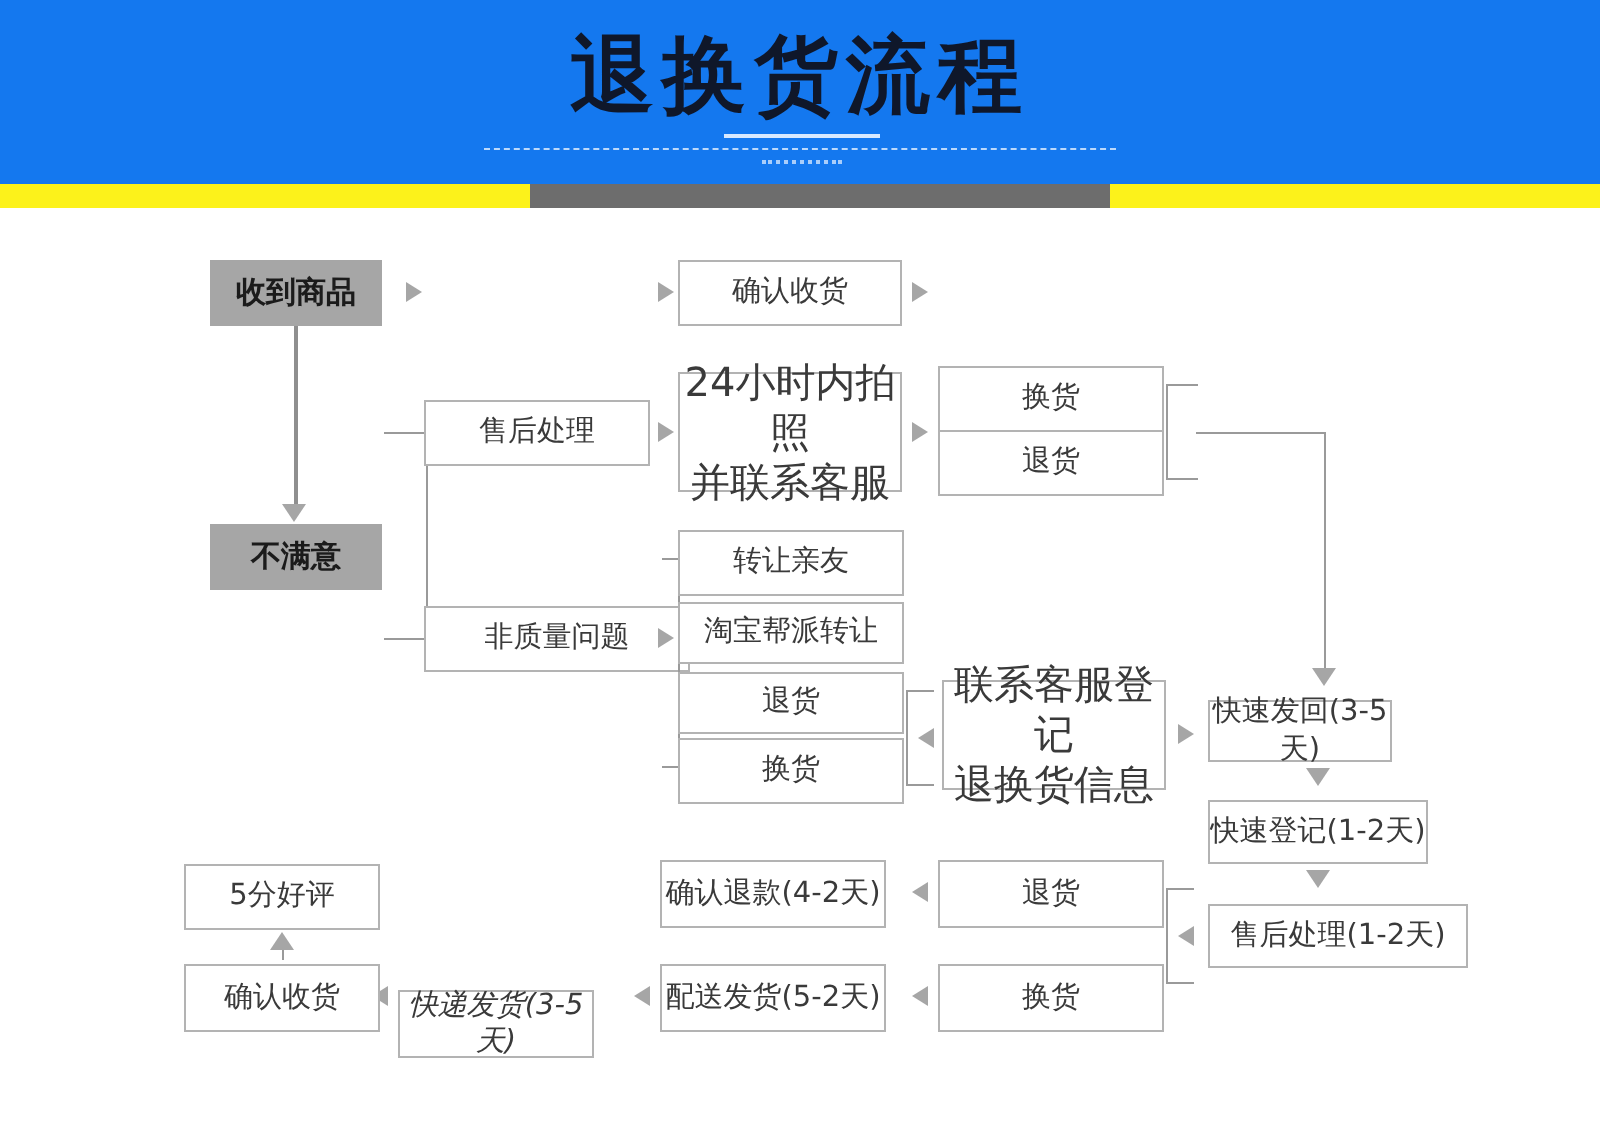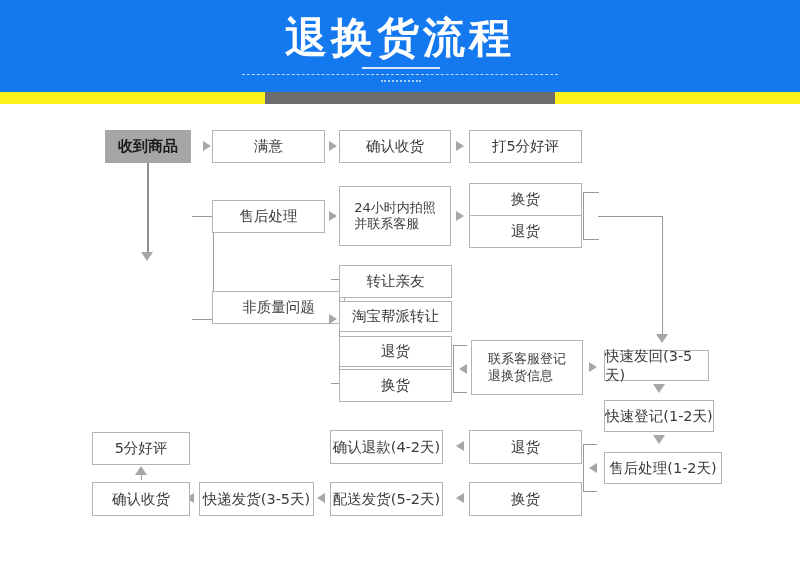"退换货流程" .header-title { color: #ffffff -> #0f172a }
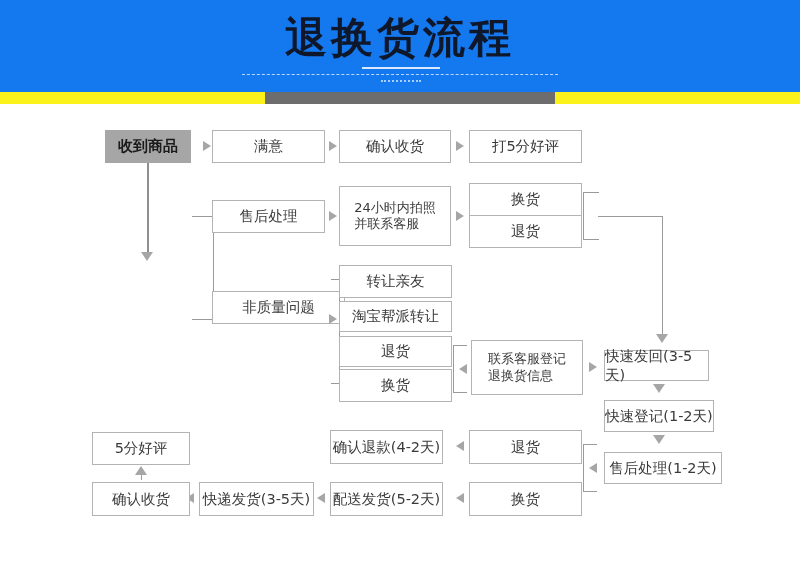"收到商品" .box { text-align: left -> center }
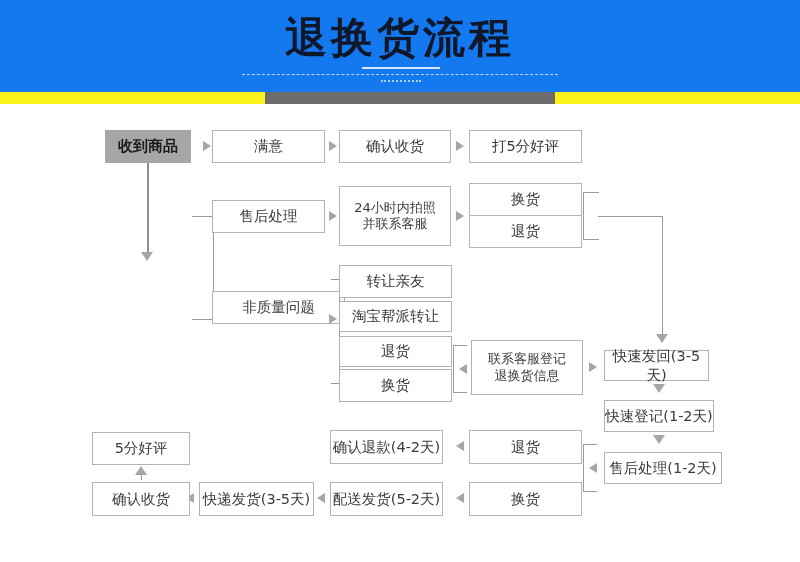"满意" div.box { html: <div>满意</div> -> none }
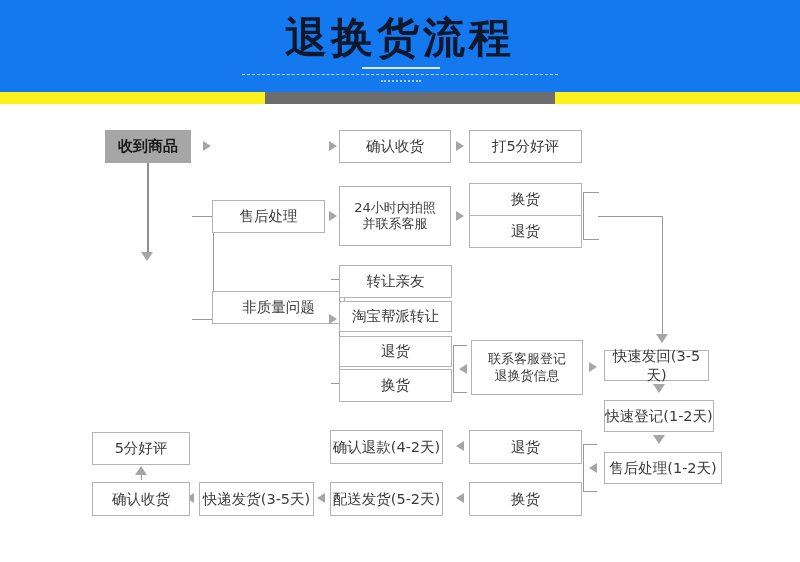"打5分好评" div.box { html: <div>打5分好评</div> -> none }
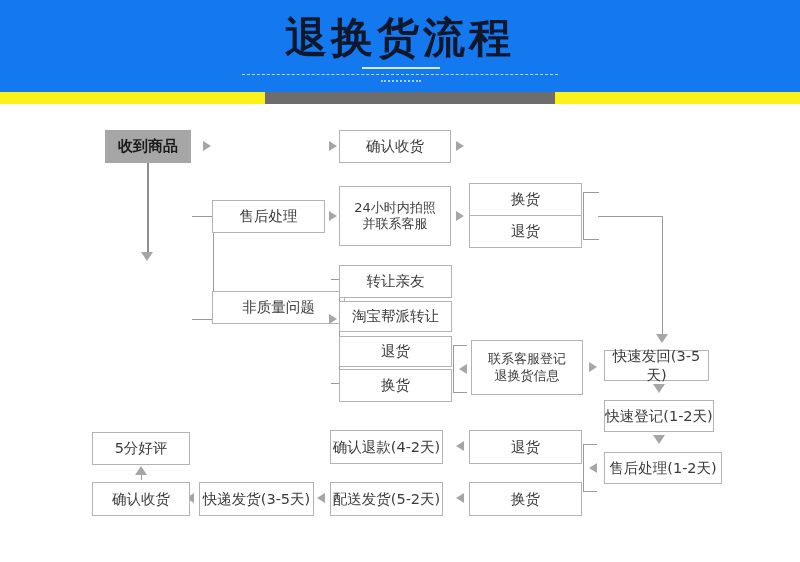"24小时内拍照" .box.two-line { font-size: 13px -> 20px }
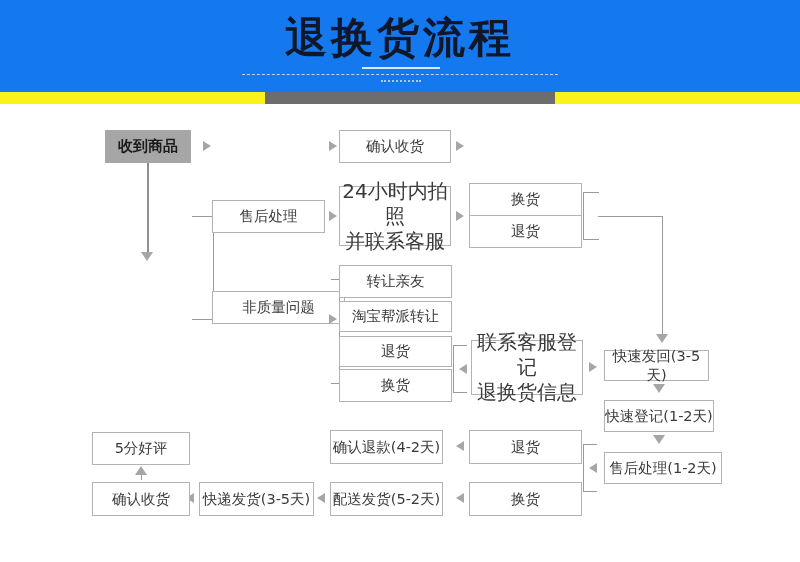"不满意" div.box { html: none -> <div>不满意</div> }
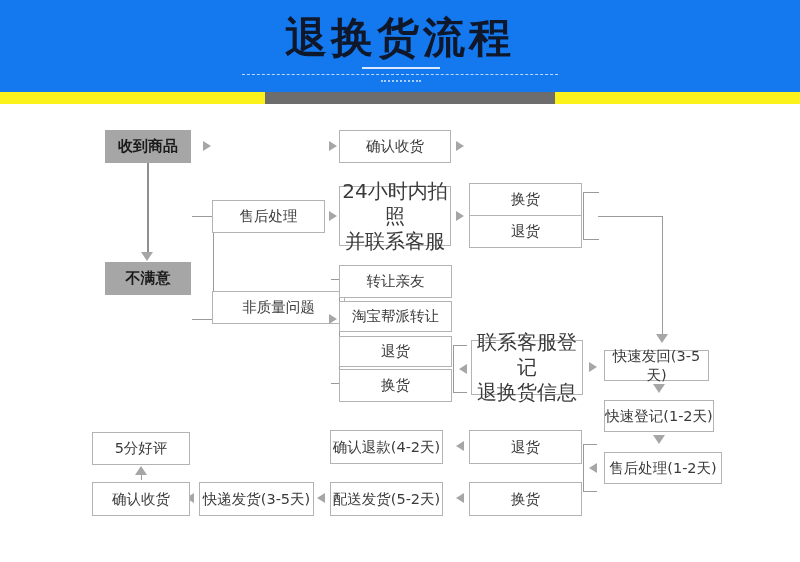"非质量问题" div.box { top: 187px -> 199px }
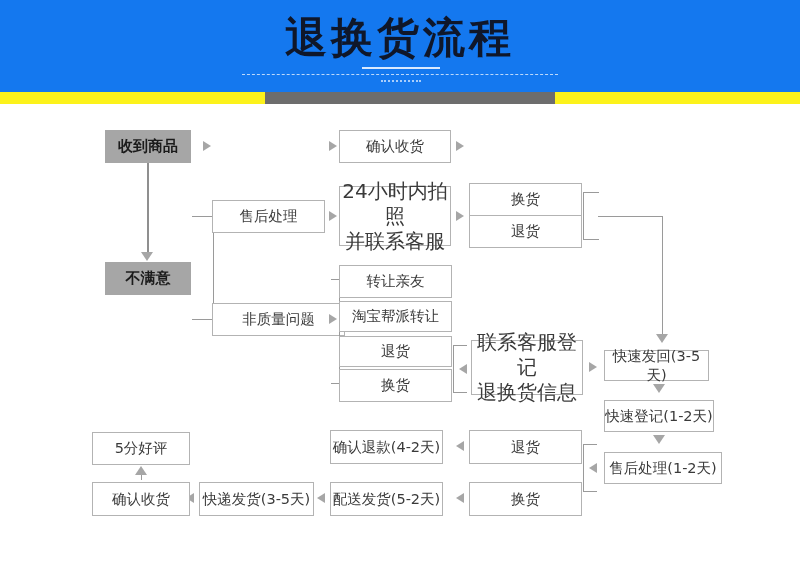"快速发回(3-5天)" div.box { width: 105px -> 92px }
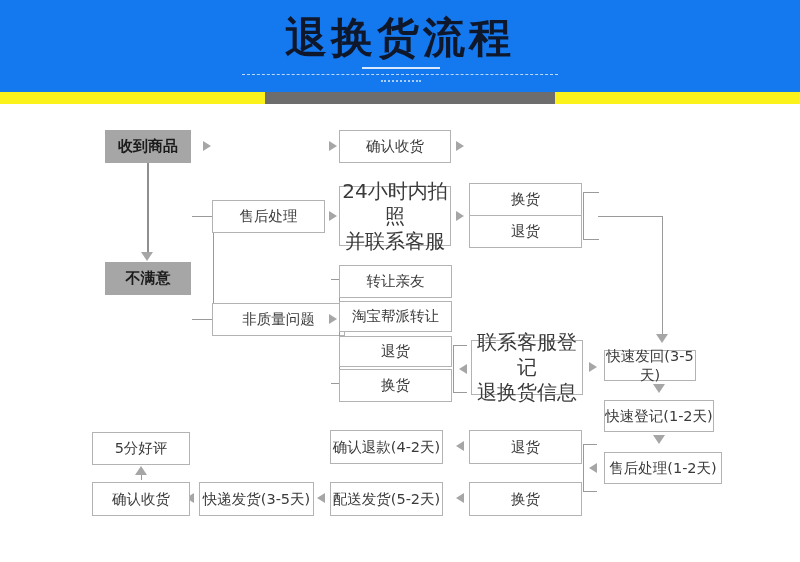"售后处理(1-2天)" div.box { width: 118px -> 130px }
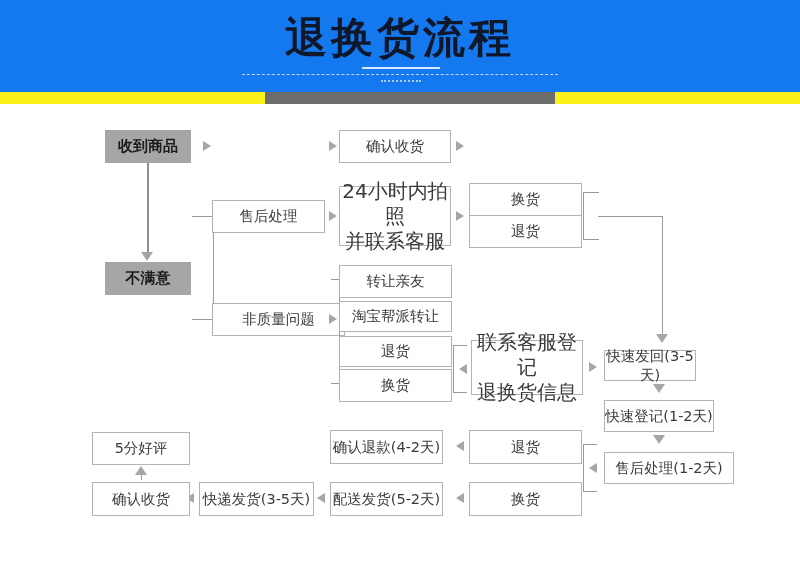"快递发货(3-5天)" div.box { font-style: none -> italic; top: 378px -> 391px; width: 115px -> 98px }
